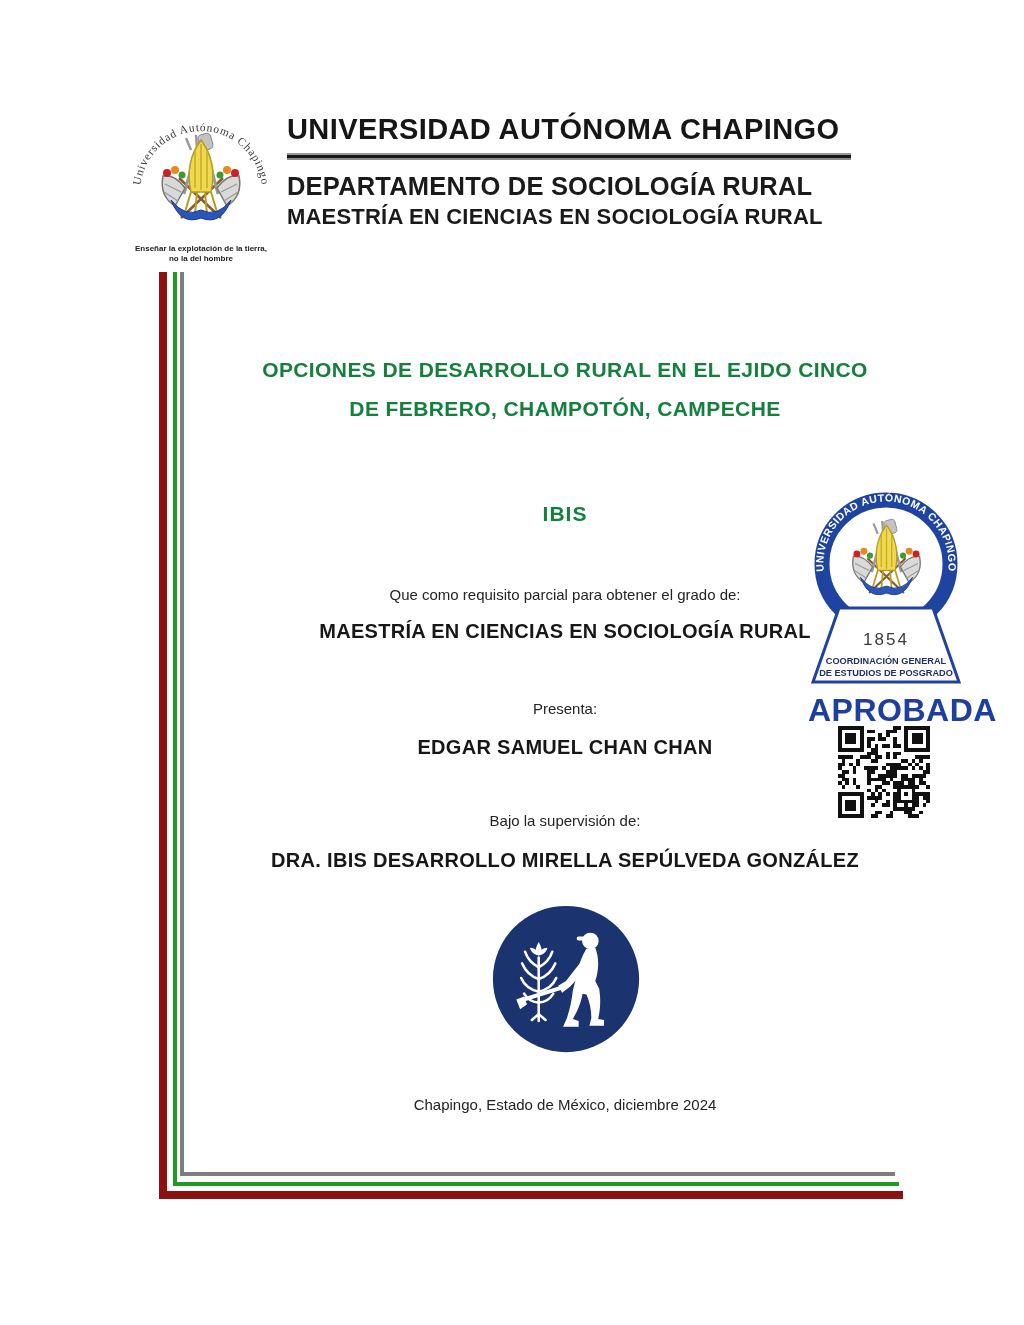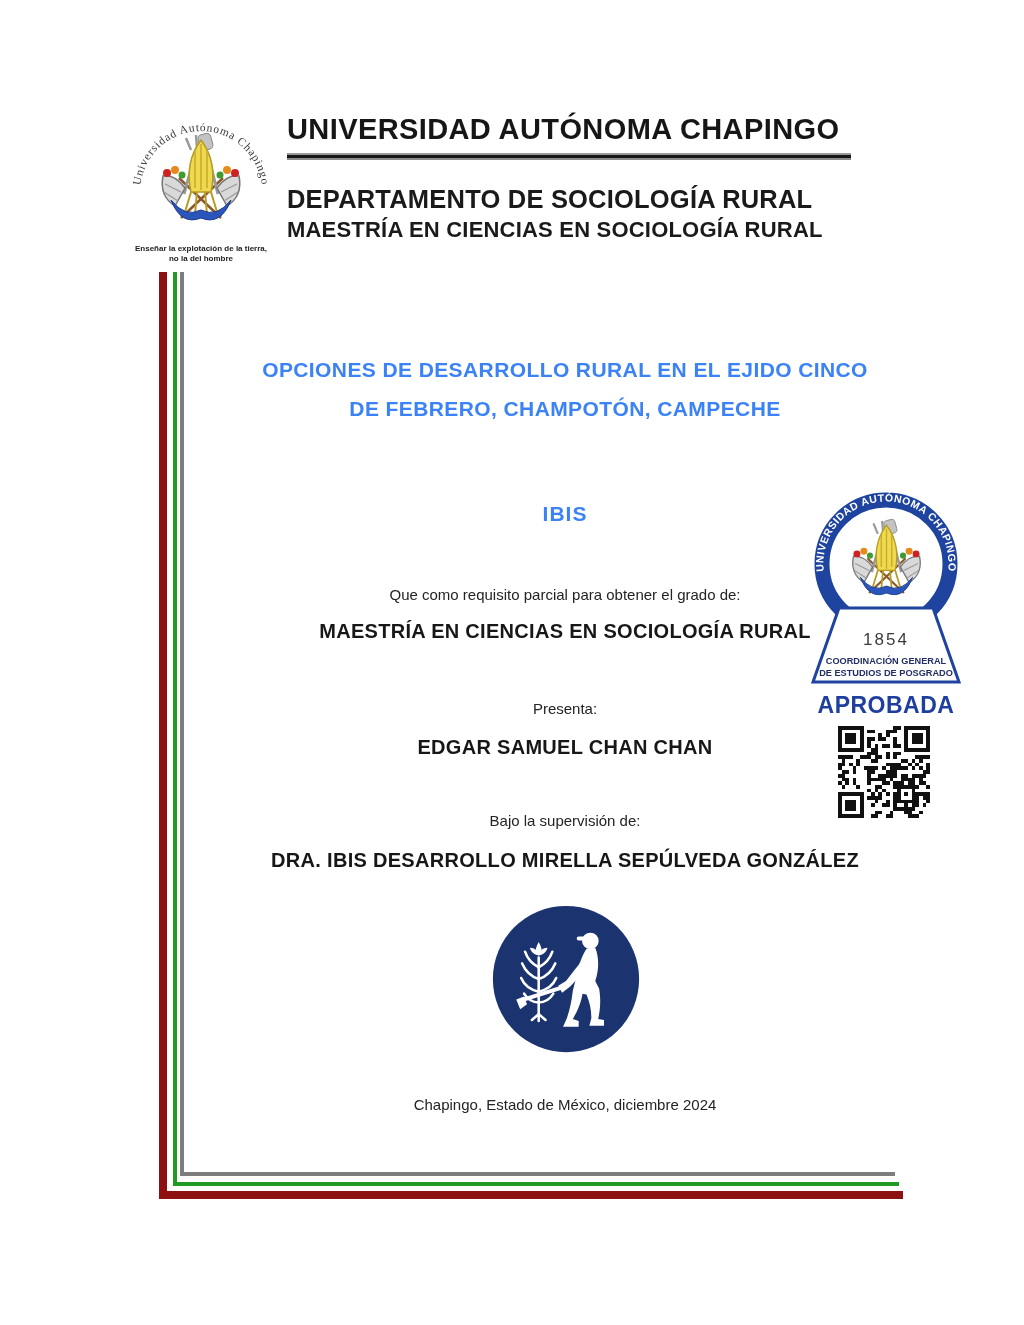"DEPARTAMENTO DE SOCIOLOGÍA RURAL" .hdr-dept { margin-top: 24px -> 11px }
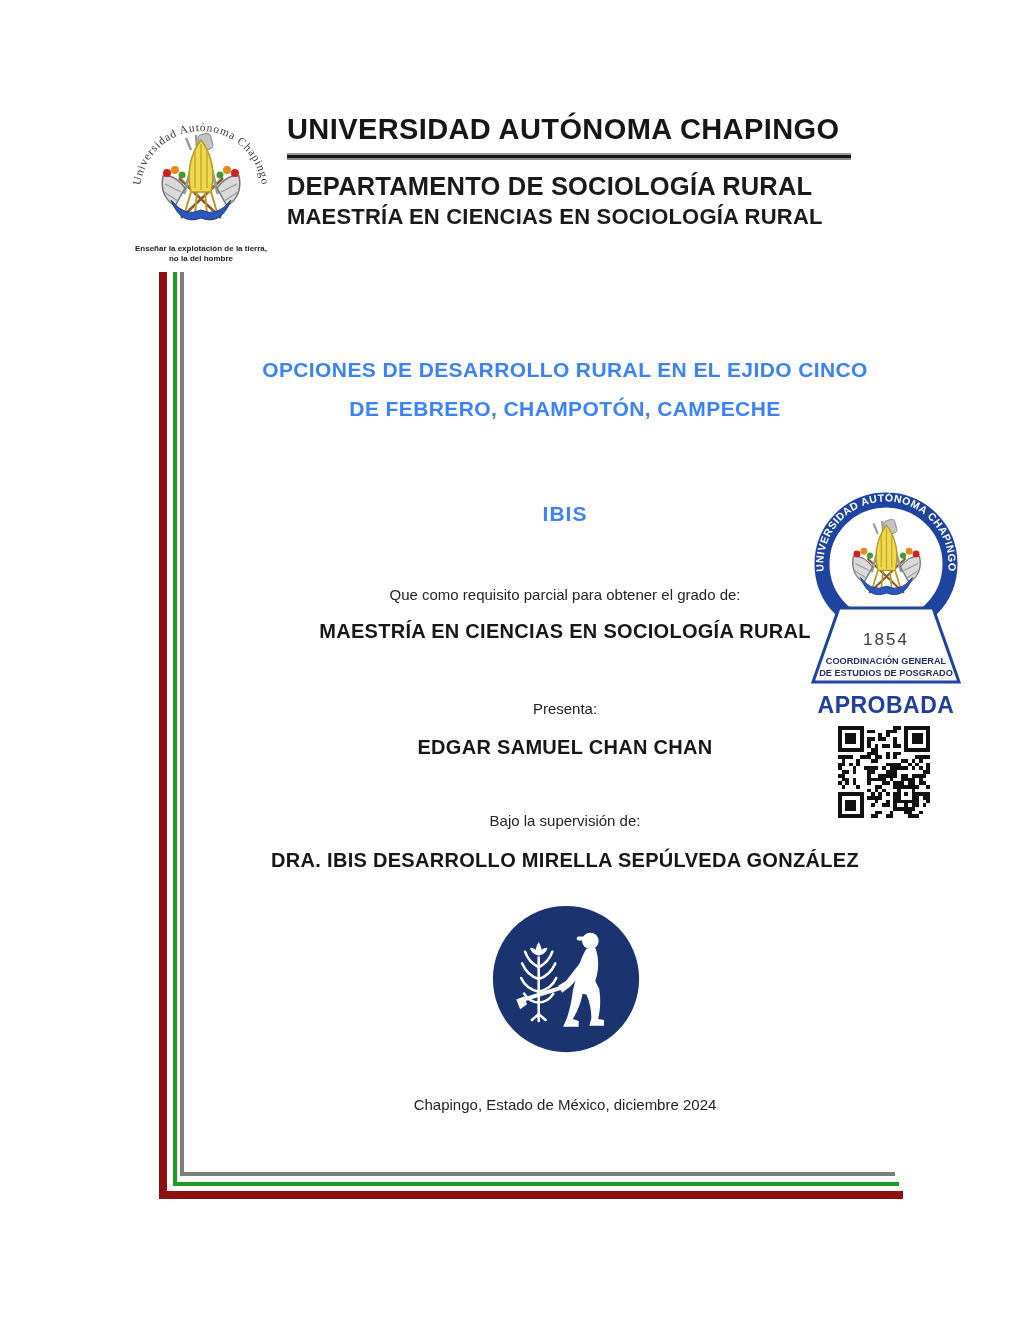"OPCIONES DE DESARROLLO RURAL EN" .t-bold-lg { color: #3b82f6 -> #15803d }
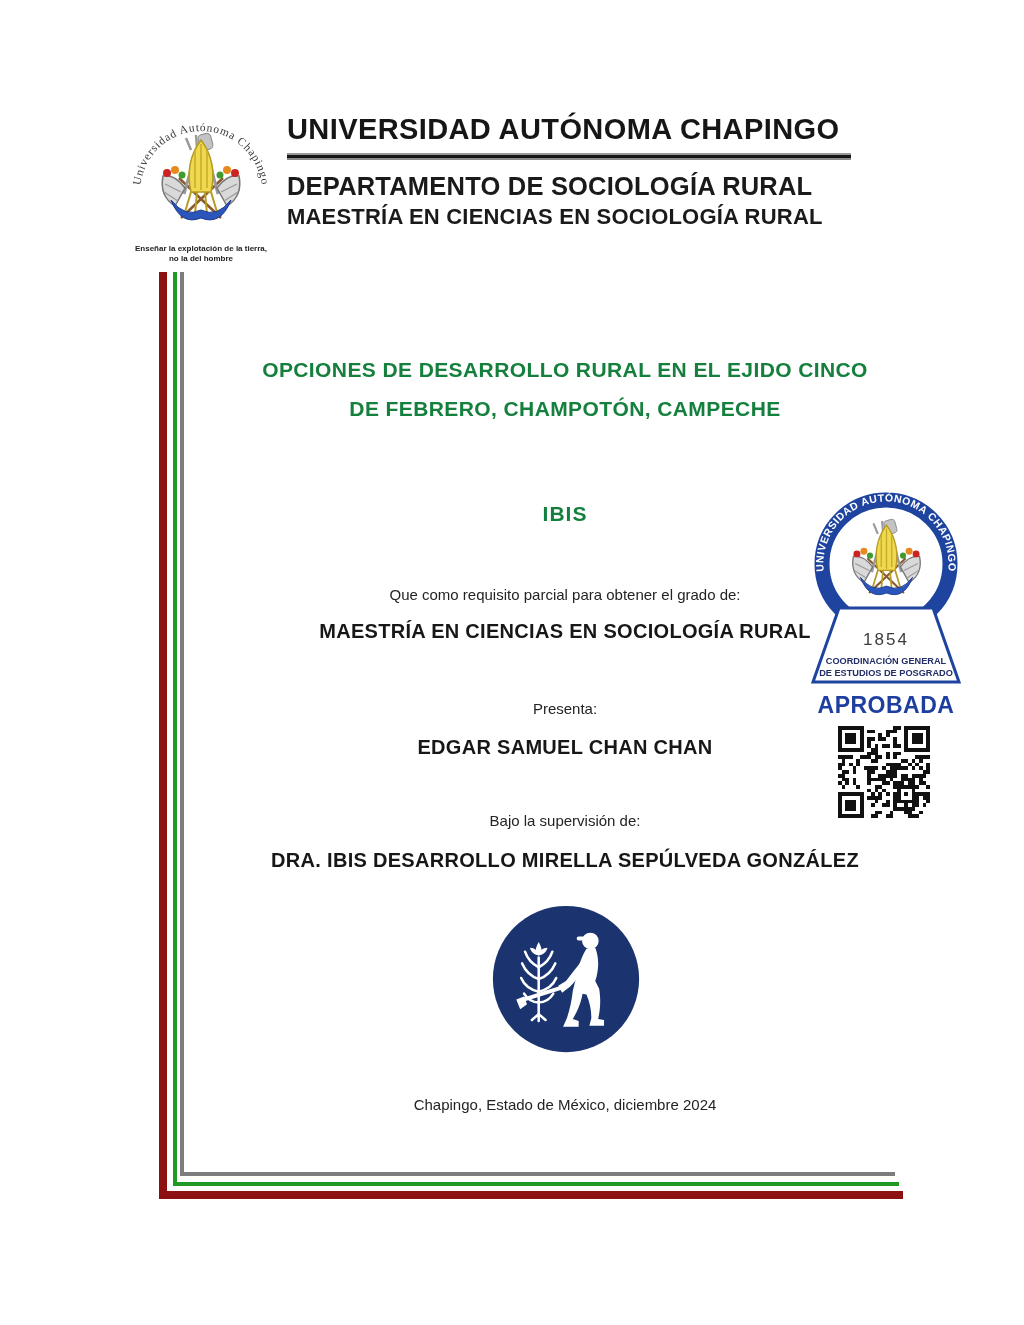"APROBADA" .aprobada { font-size: 23px -> 32px }
